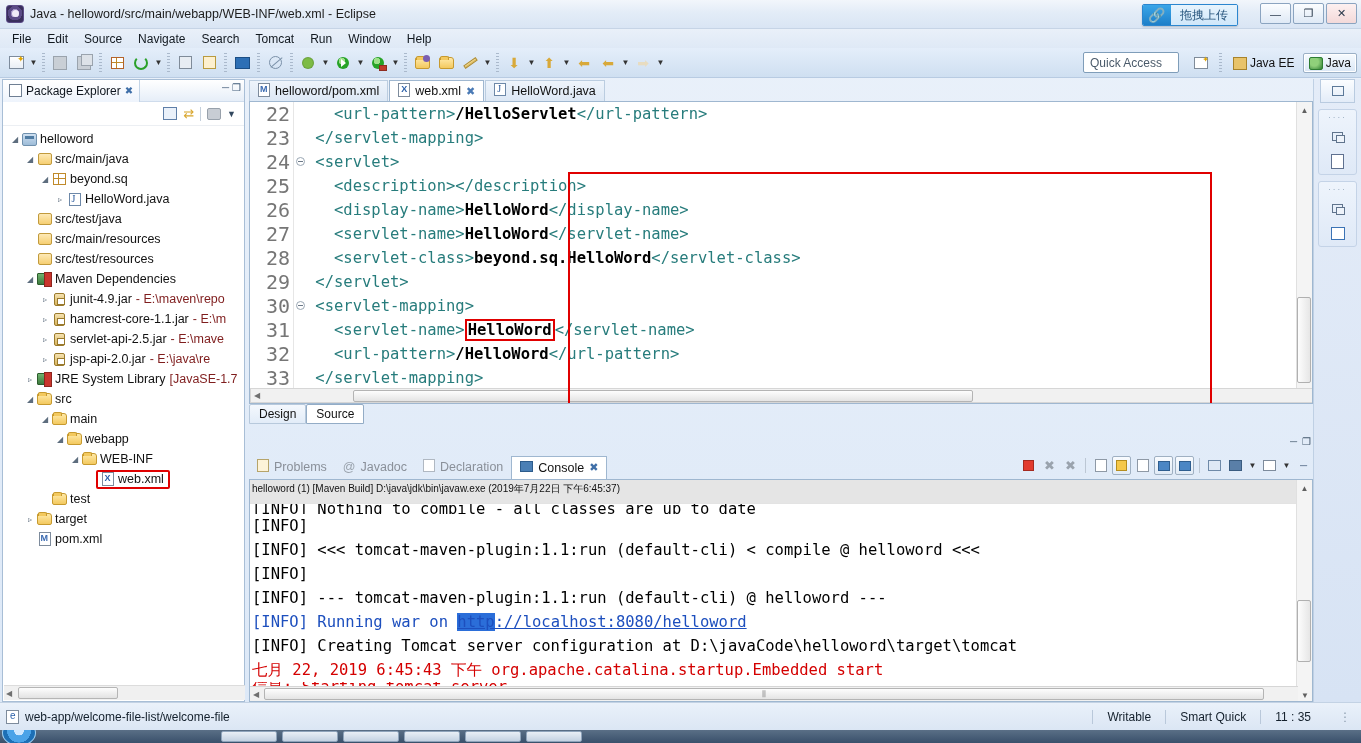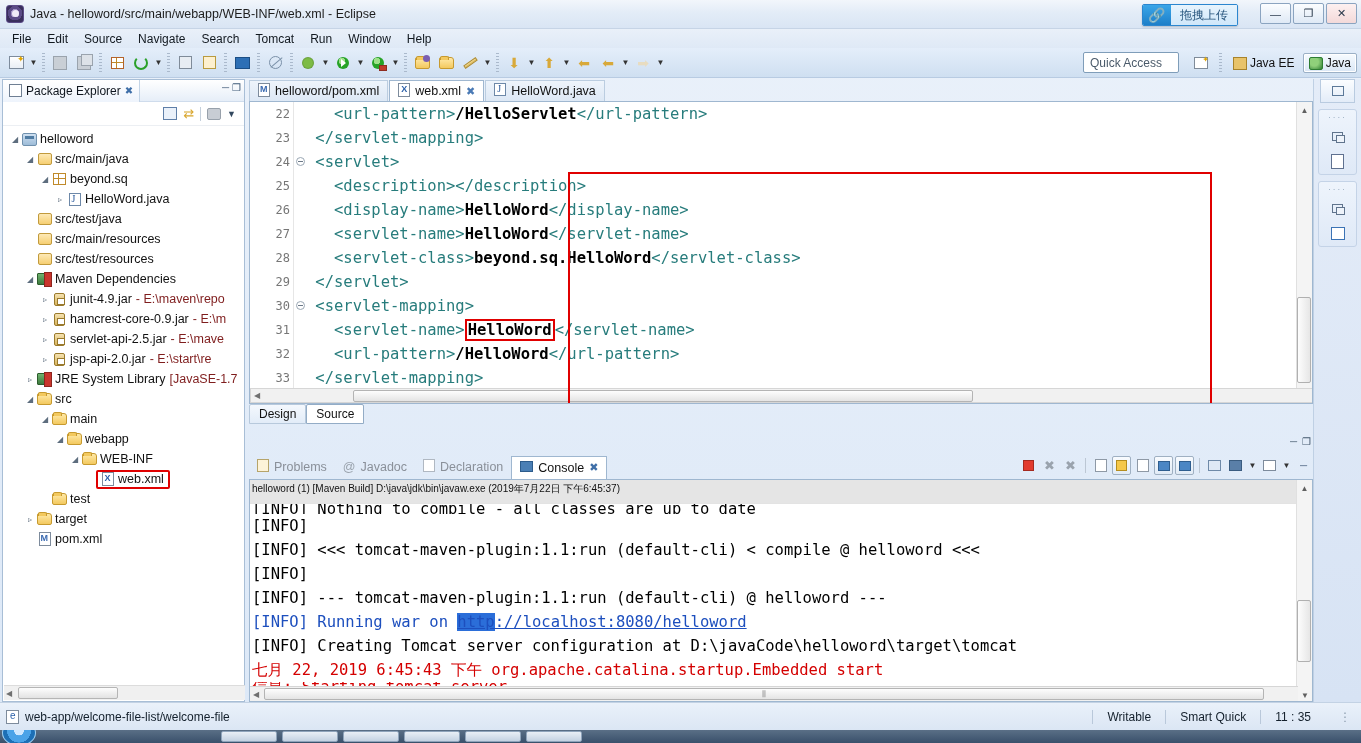"22" .gline { font-size: 12px -> 20px }
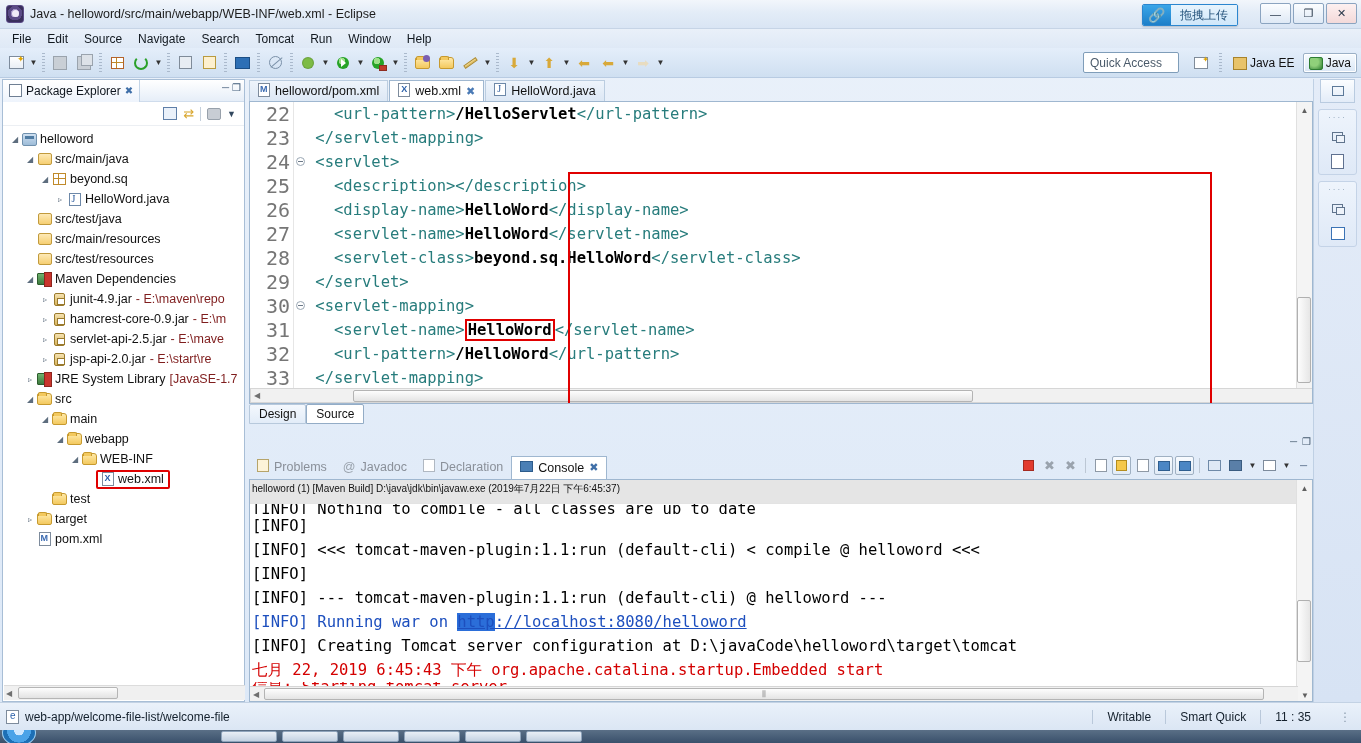"hamcrest-core-0.9.jar" span.lbl { text: hamcrest-core-0.9.jar -> hamcrest-core-1.1.jar }
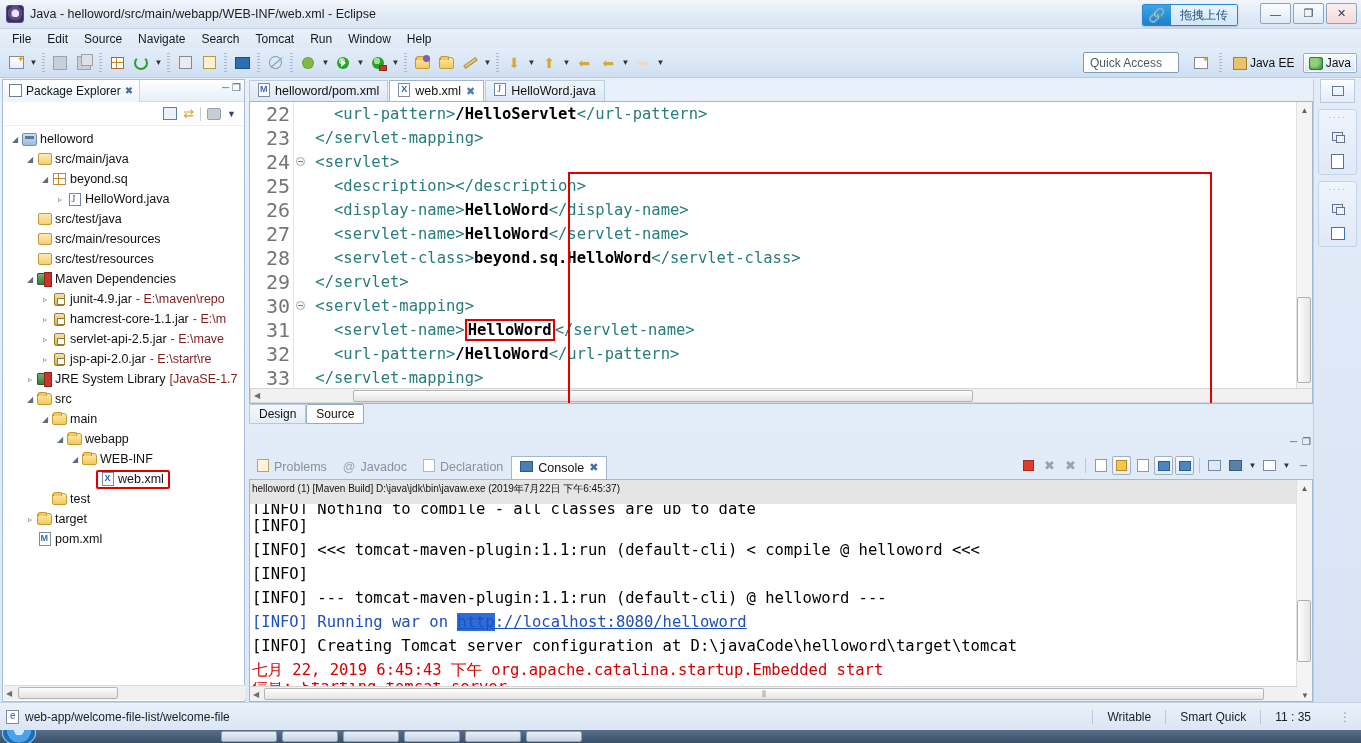"- E:\start\re" span.sub { text: start -> java }
